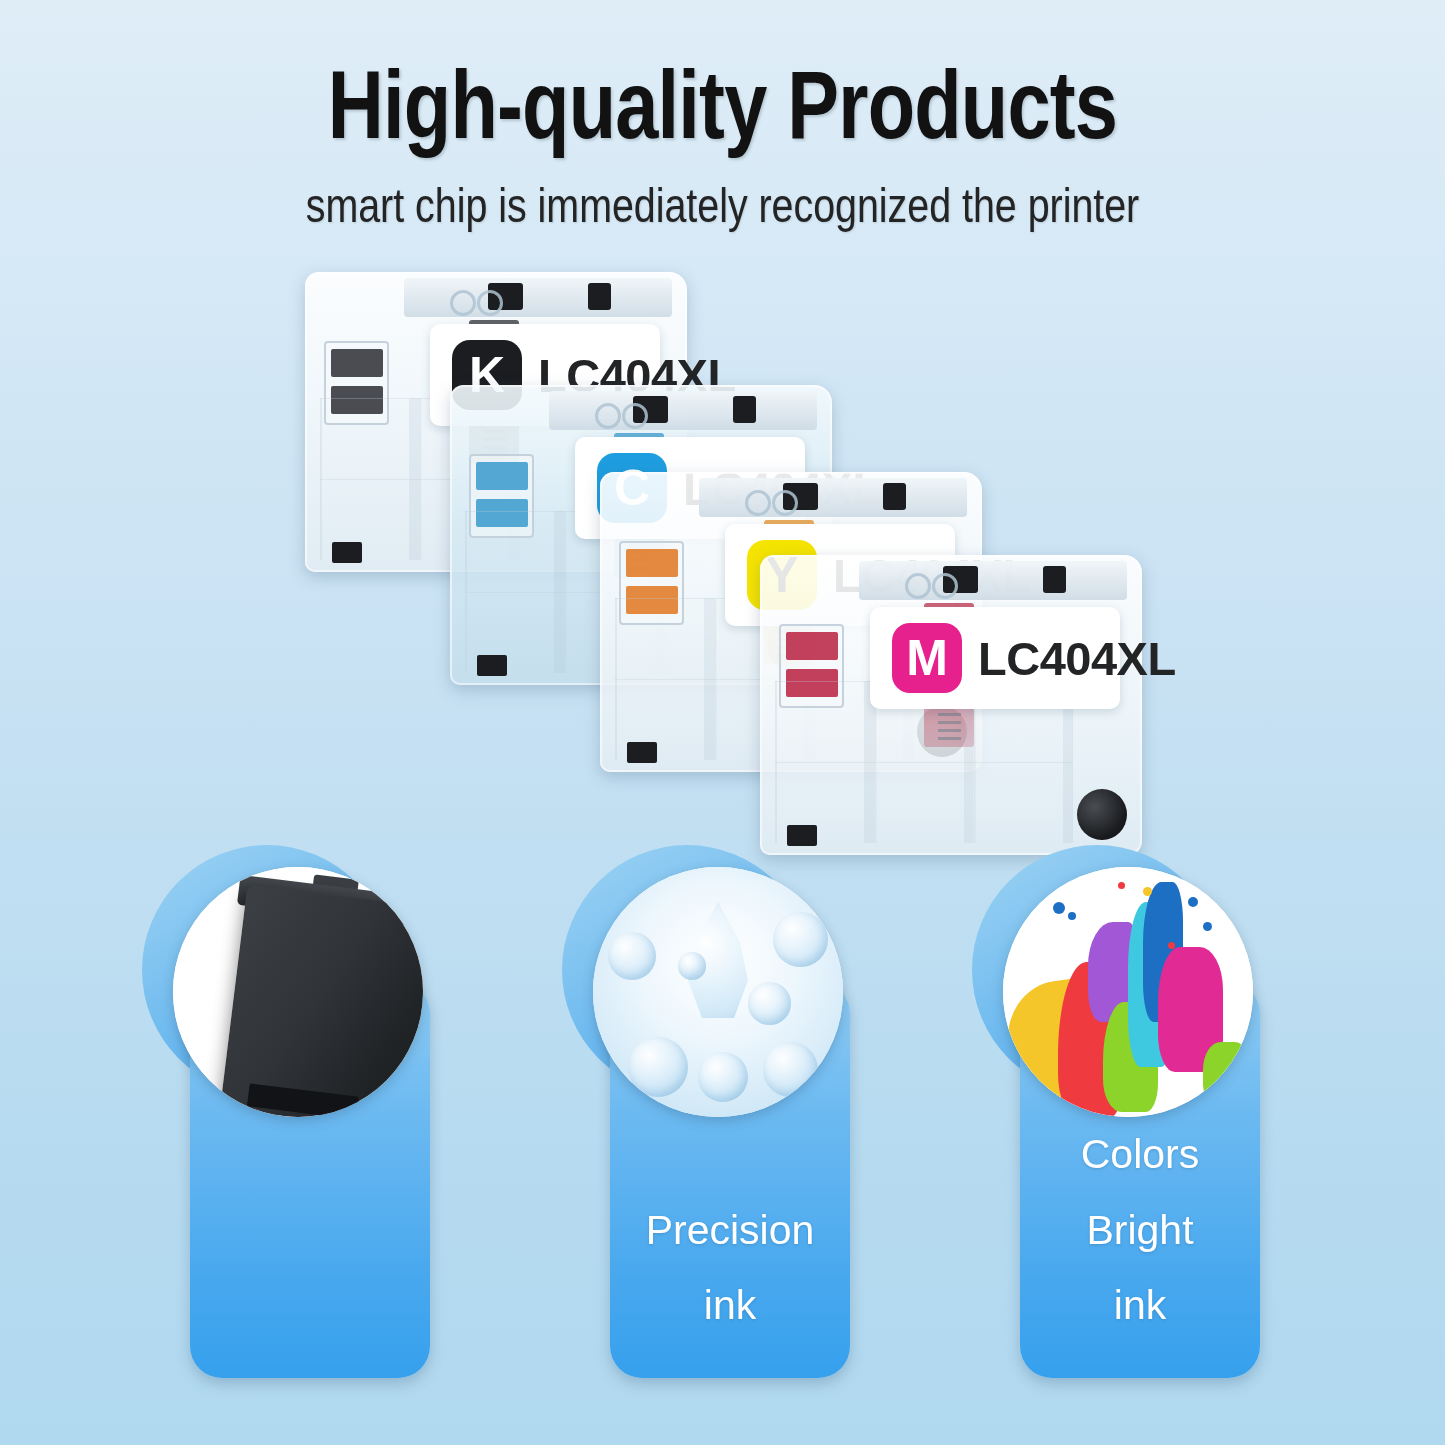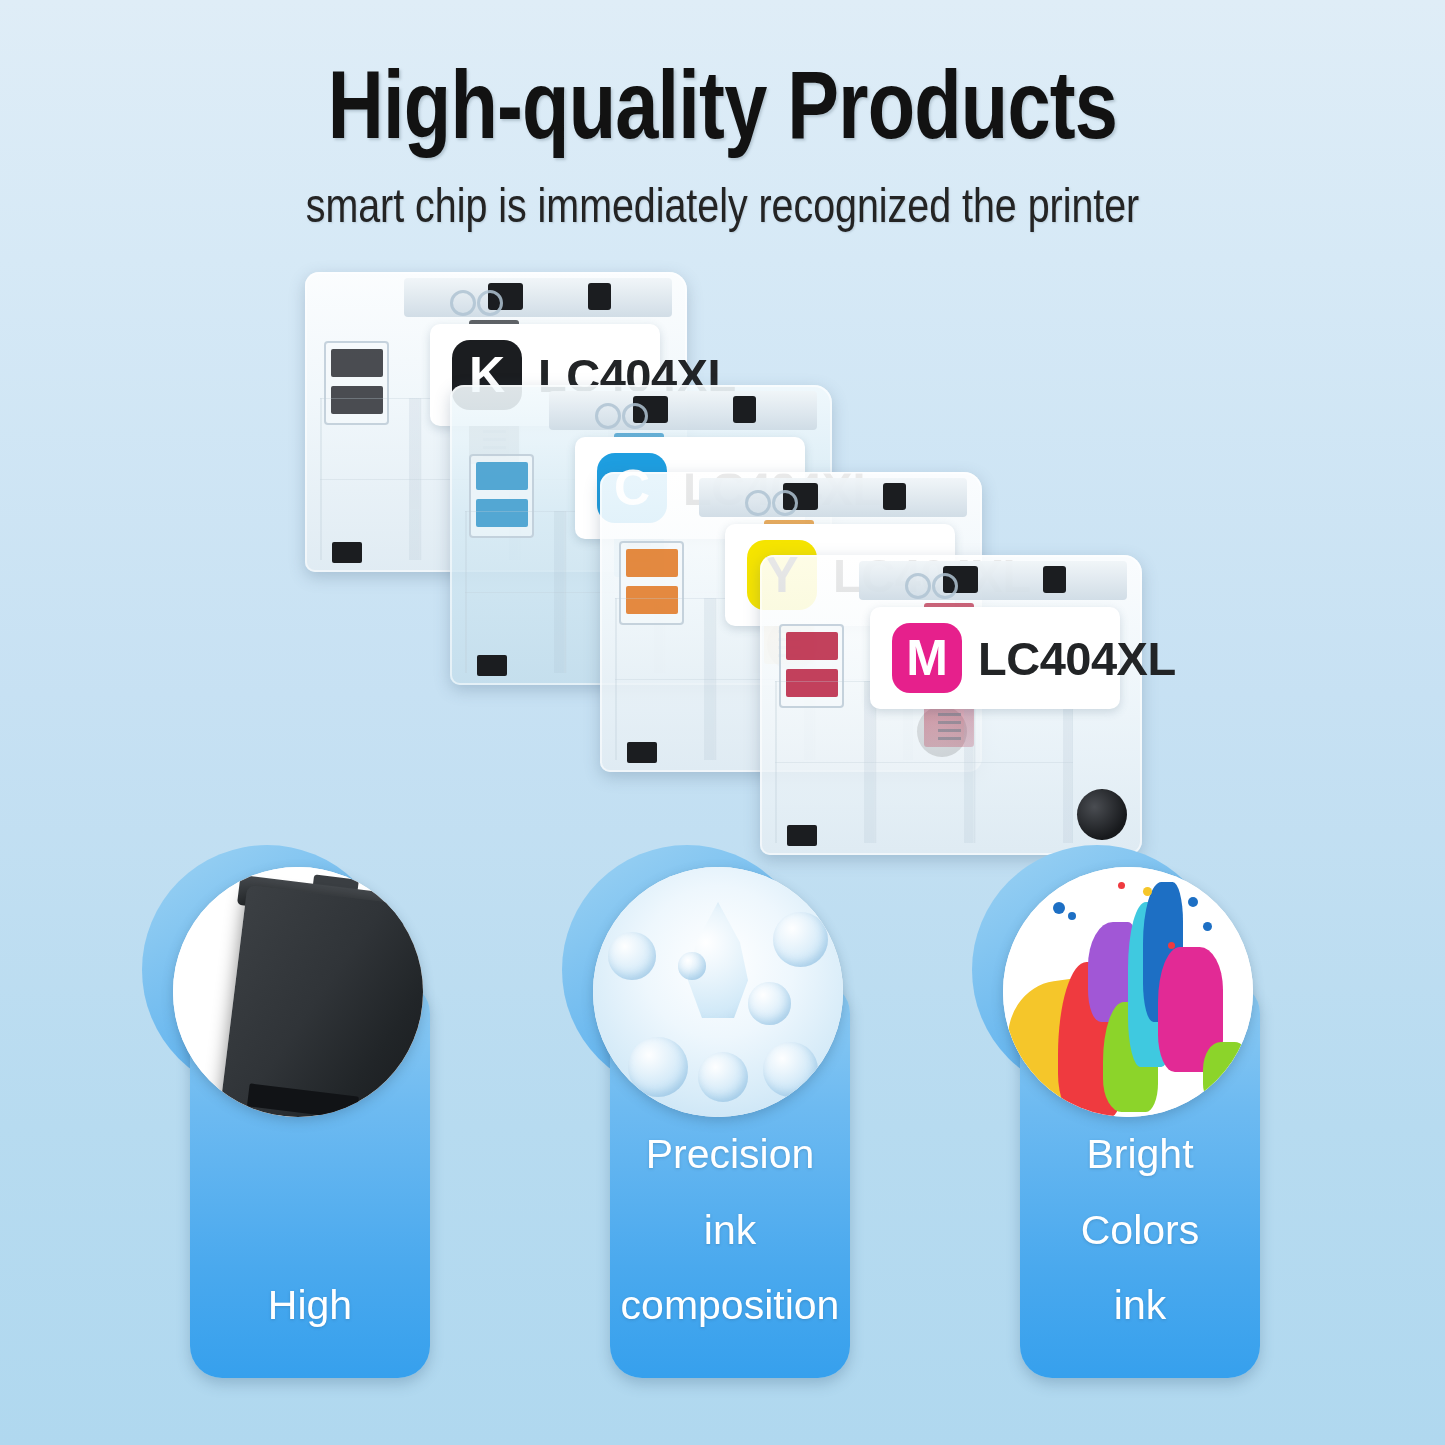"Bright" div.fc-line { order: before "Colors" -> after "Colors" }
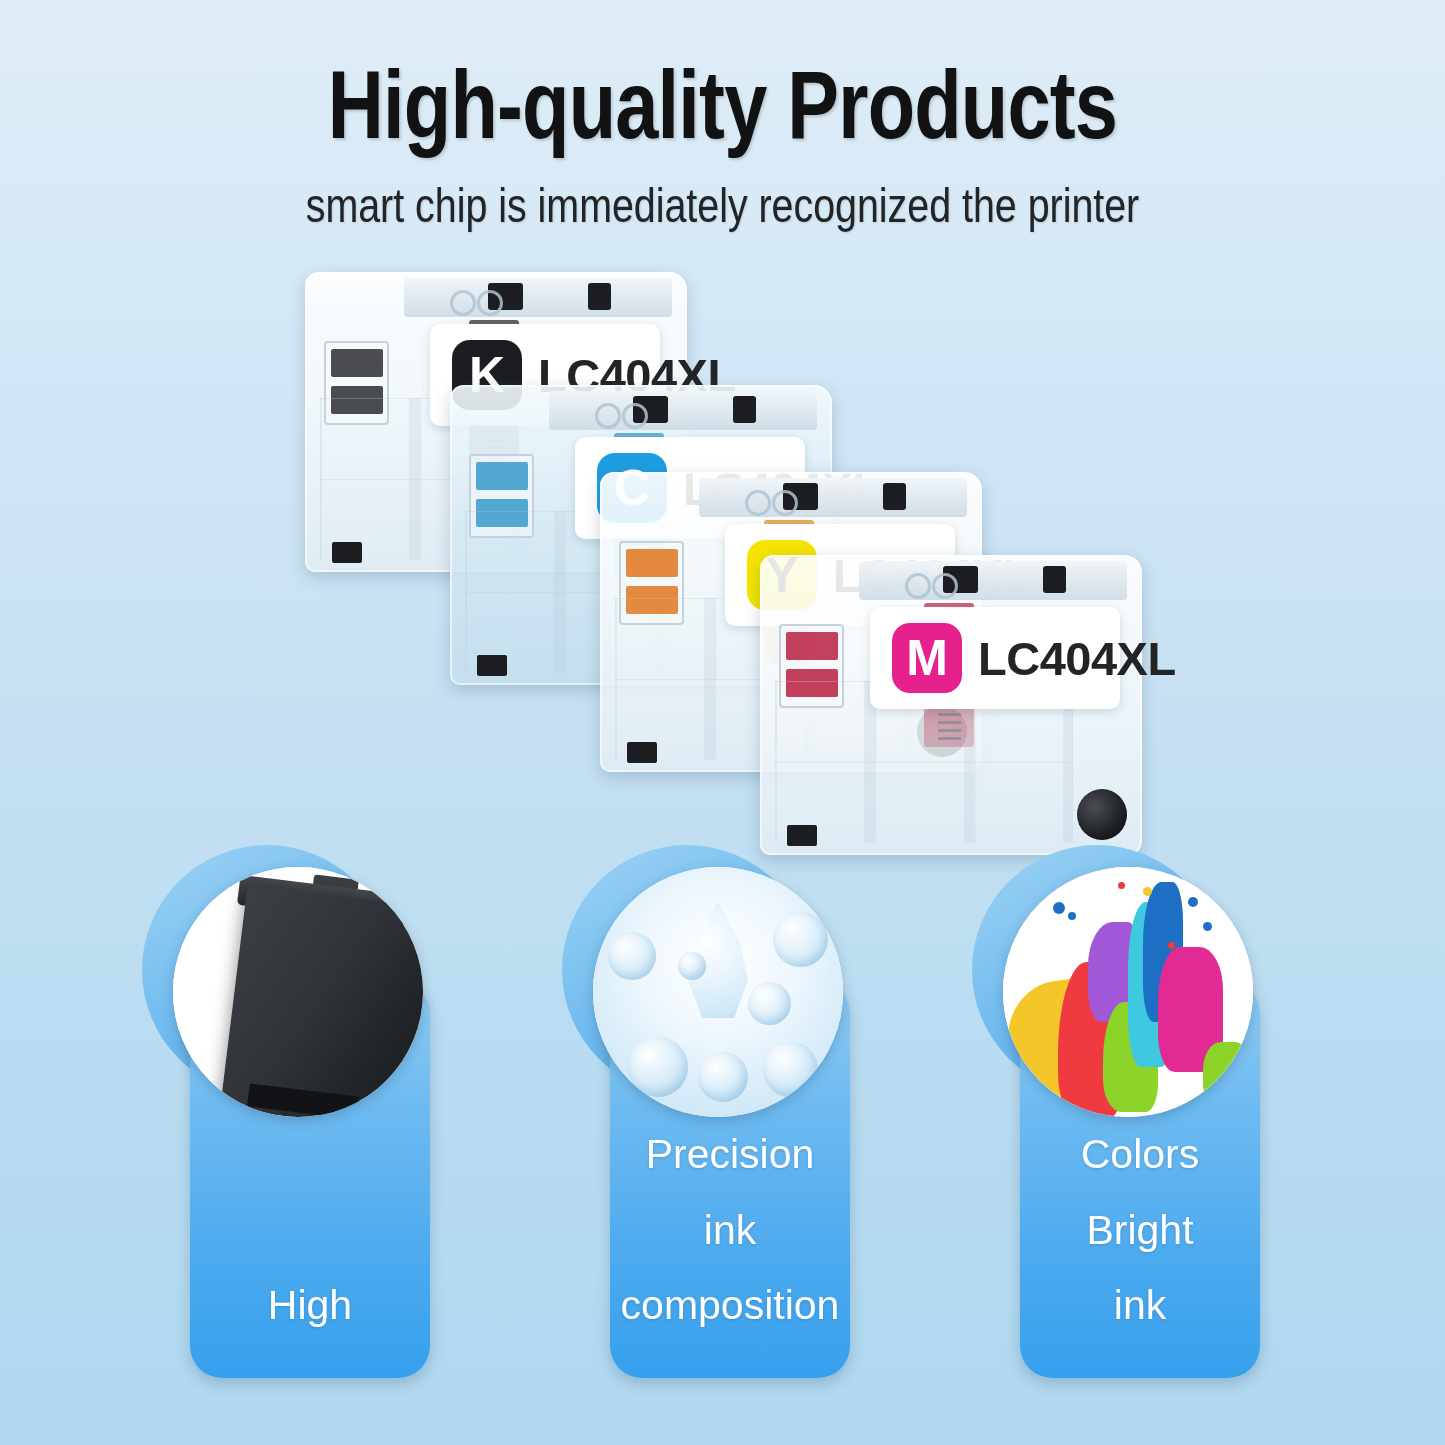"High" div.fc-line { html: <div>High</div> -> none }
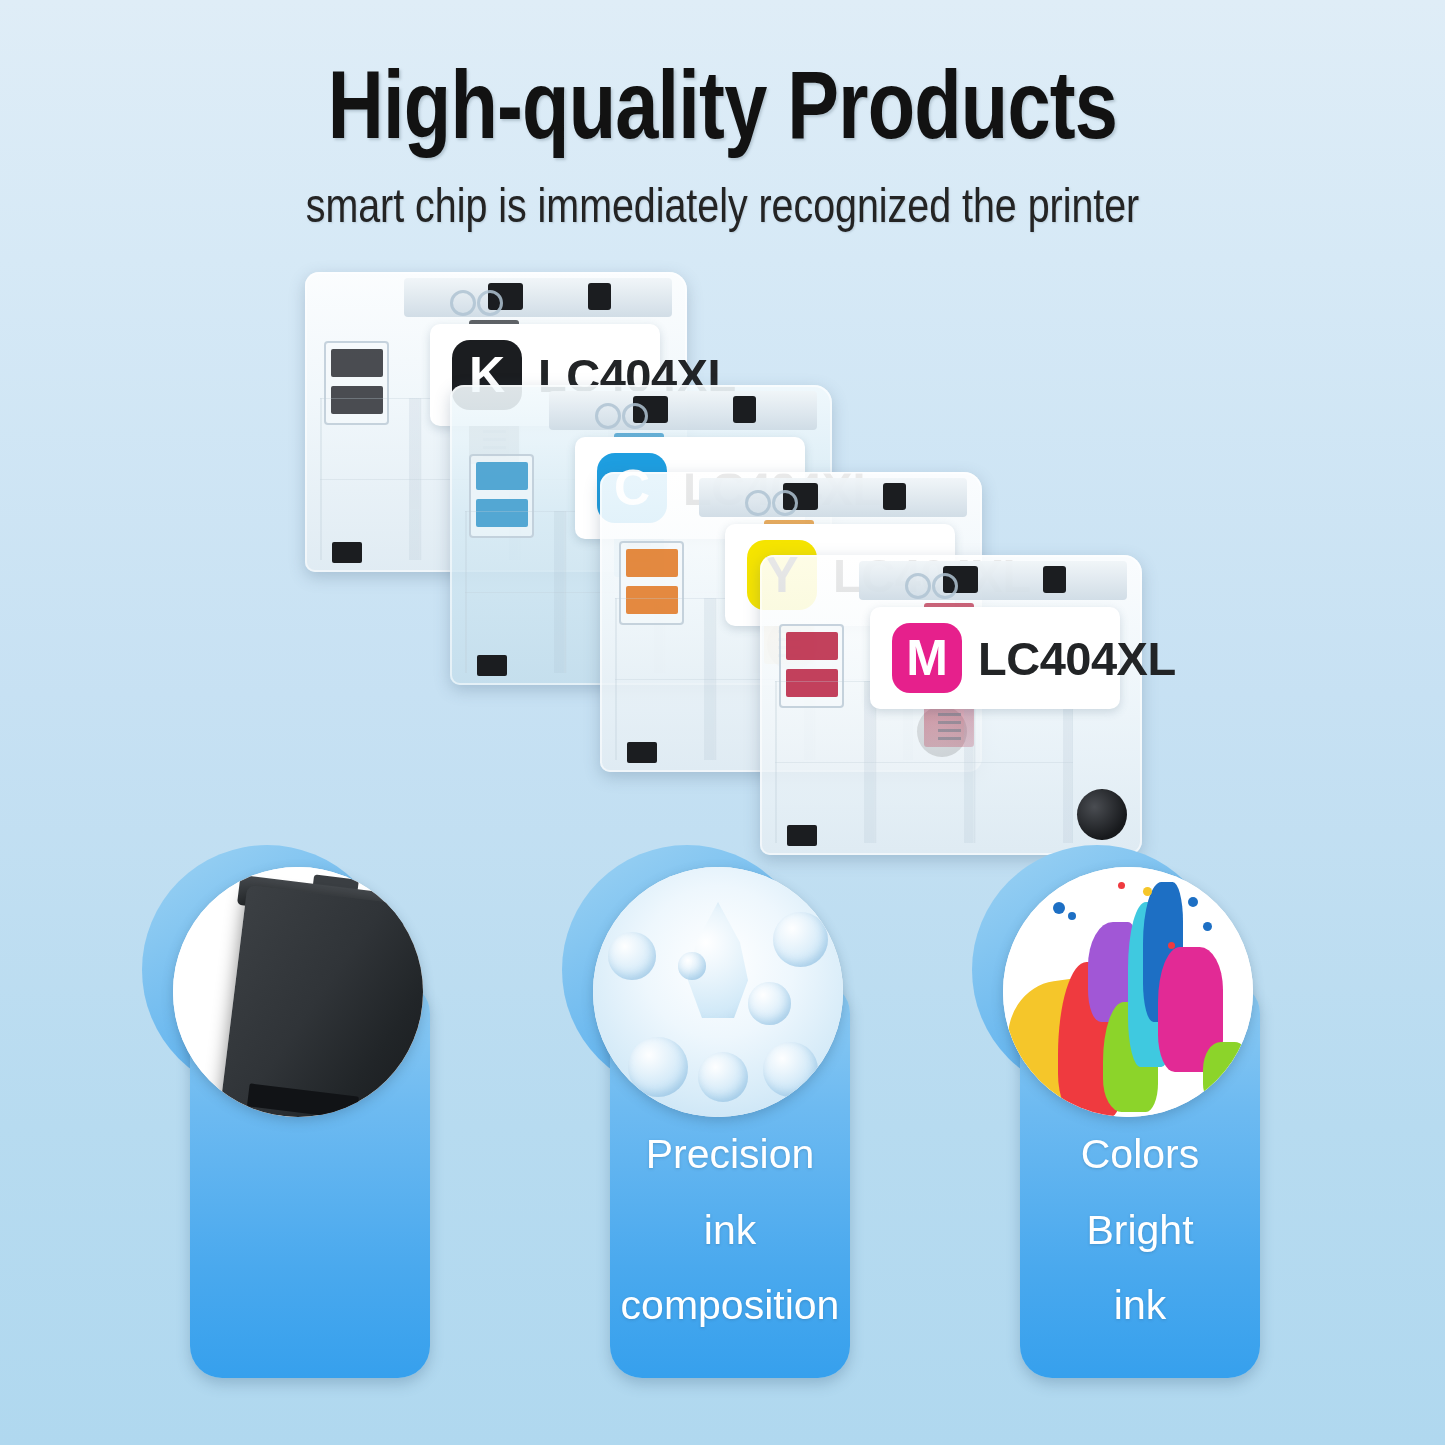"composition" div.fc-line { html: <div>composition</div> -> none }
